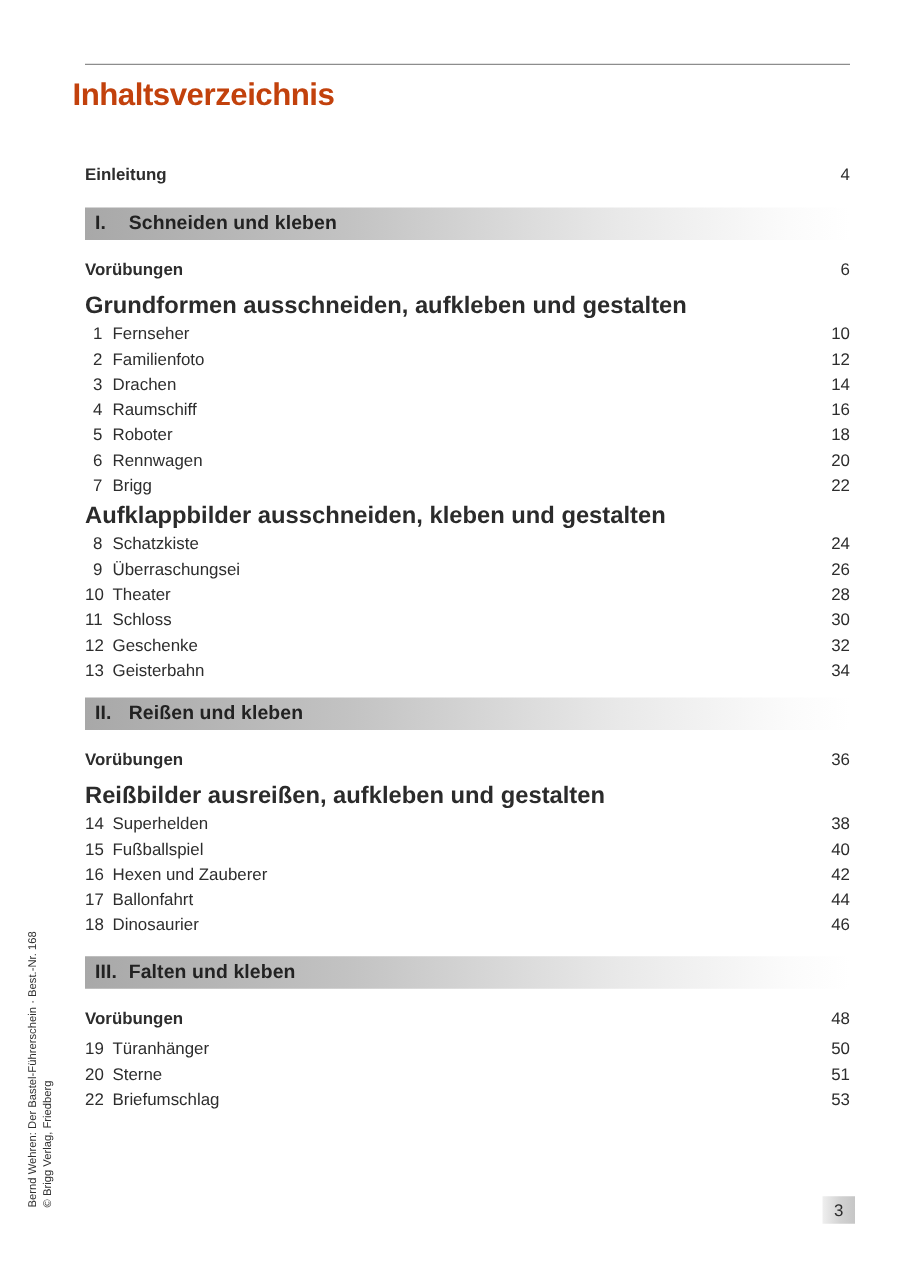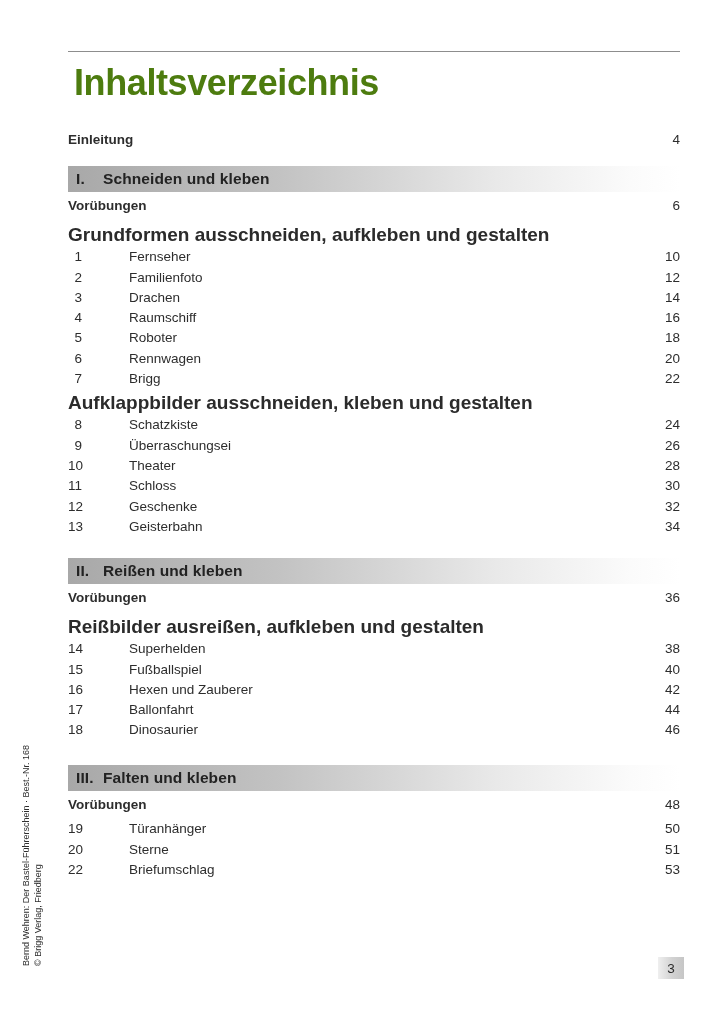"Inhaltsverzeichnis" .title { color: #4d7c0f -> #c2410c; font-size: 36px -> 25px; left: 74px -> 58px }
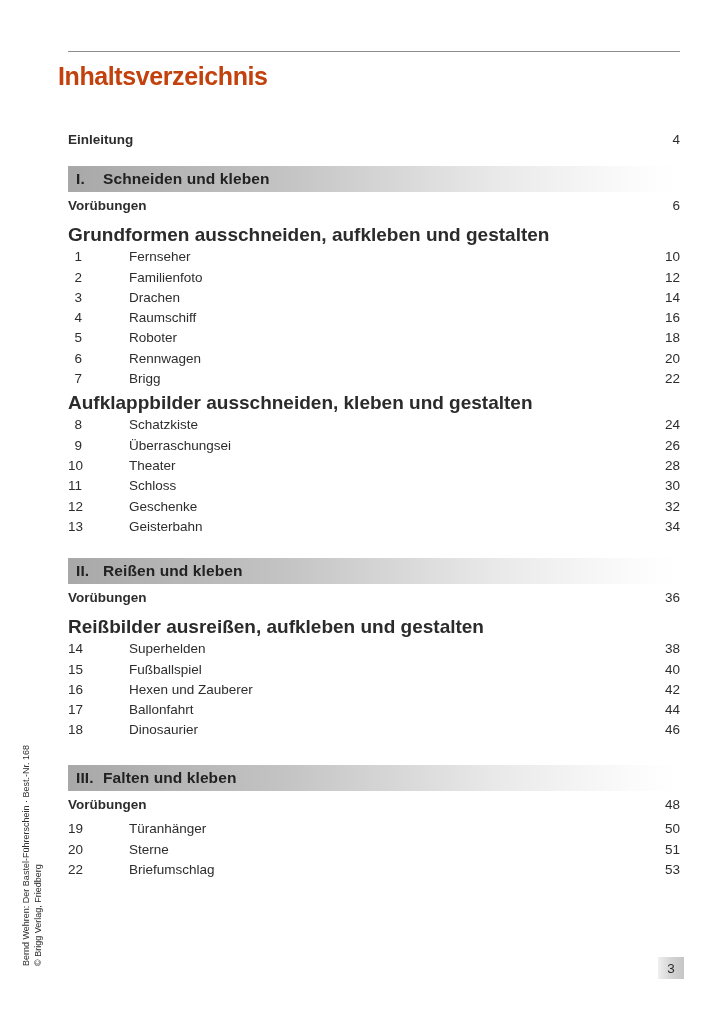"Einleitung" .toc-row { gap: 39px -> none }
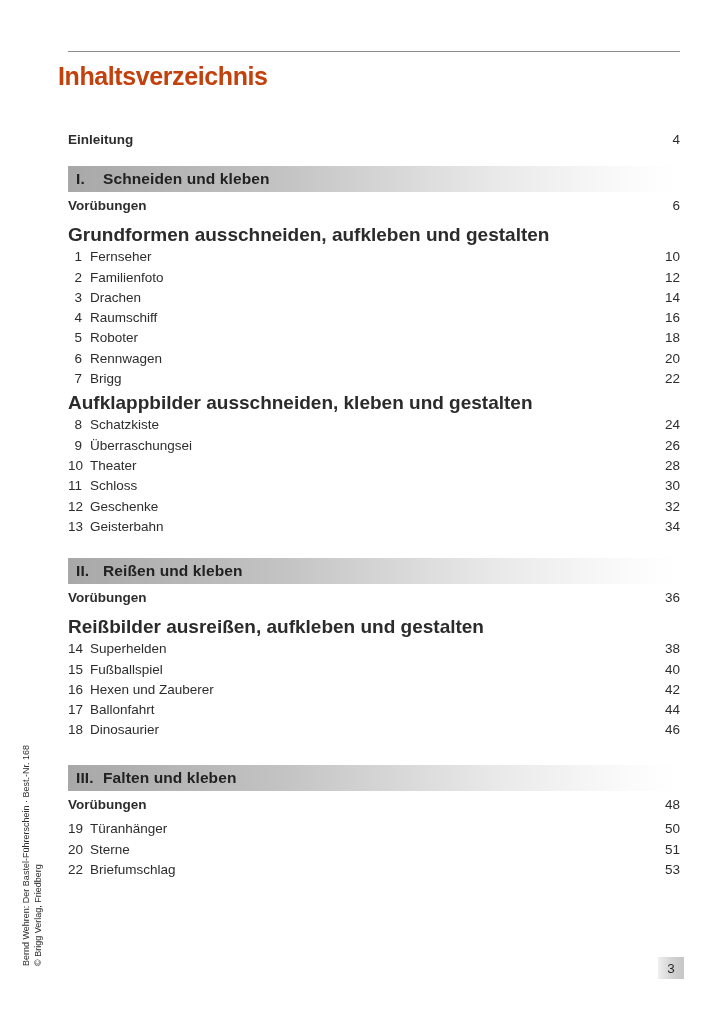"Vorübungen" .prelim-row { margin-top: 4px -> 14px }
